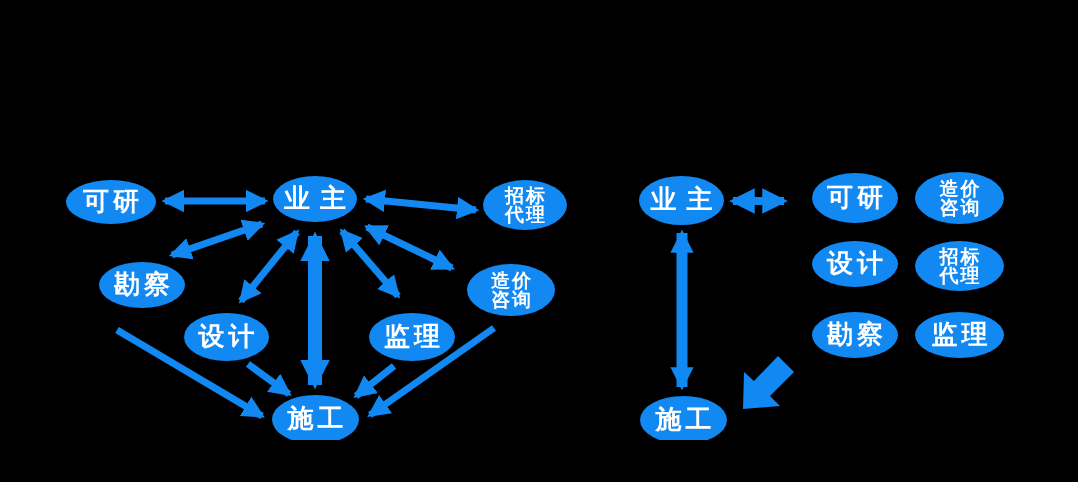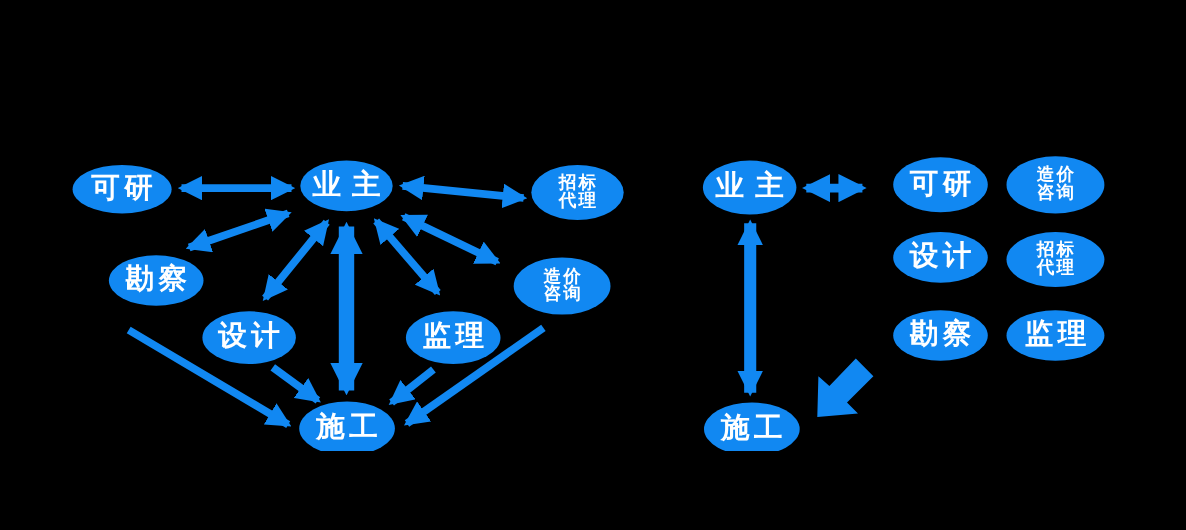"可研" .canvas { font-family: Liberation Mono, monospace -> Liberation Serif, serif; margin-top: none -> 30px }
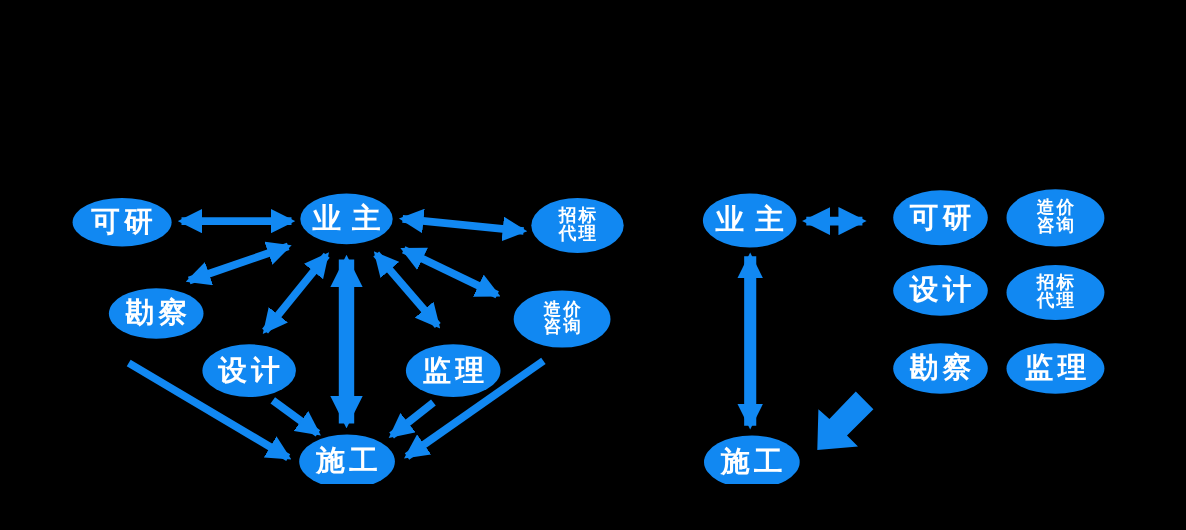"招标" .node.double { font-size: 16px -> 19px }
